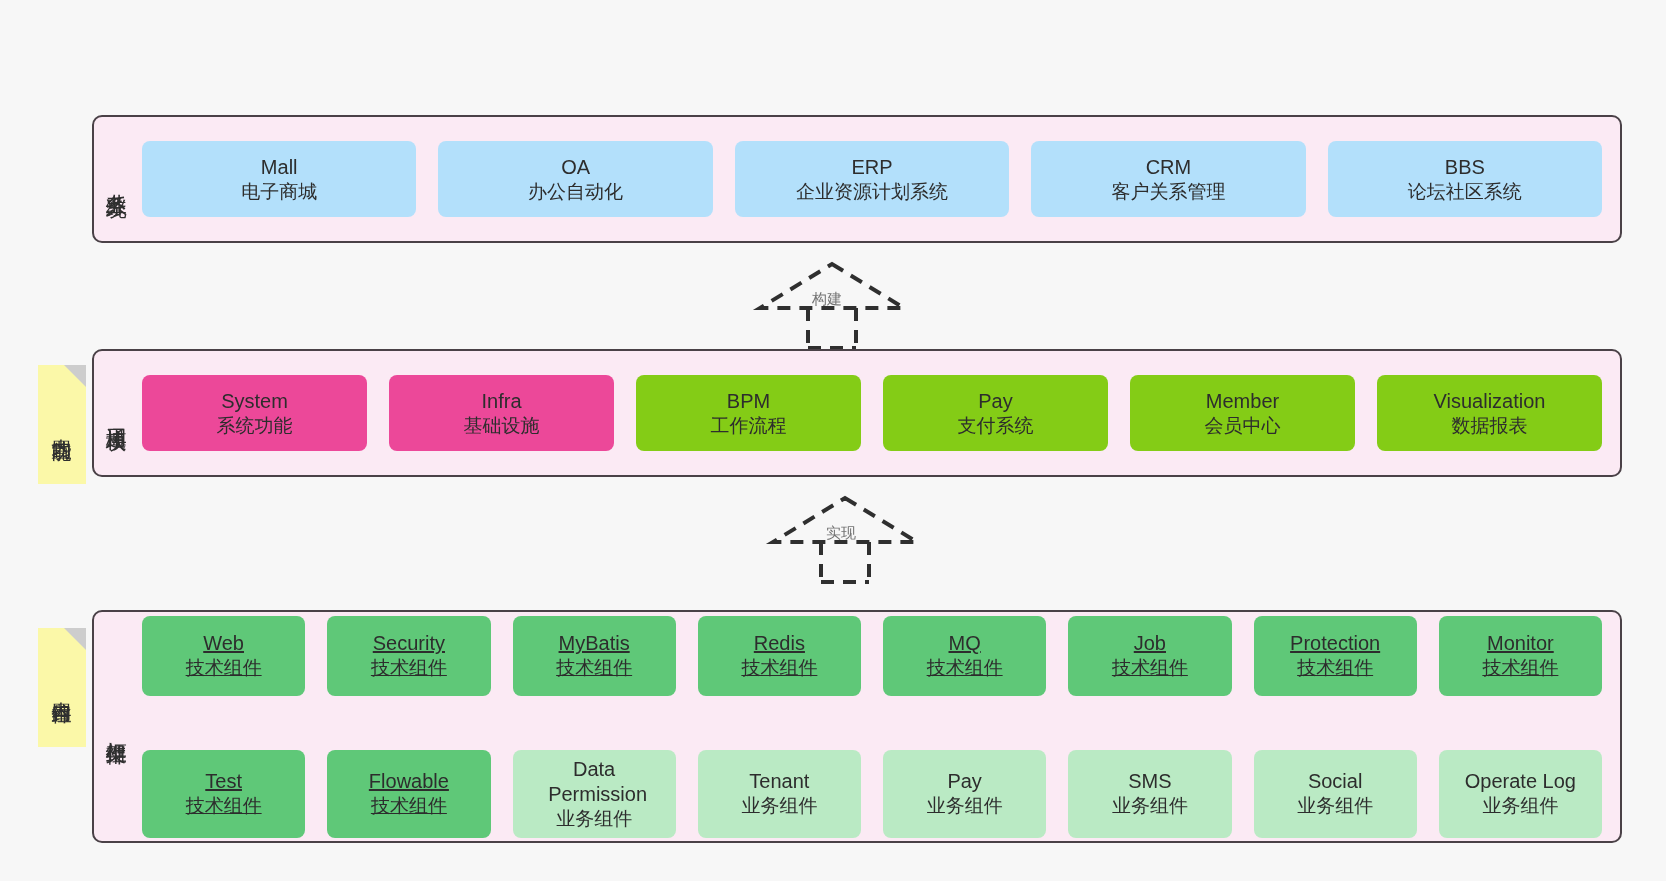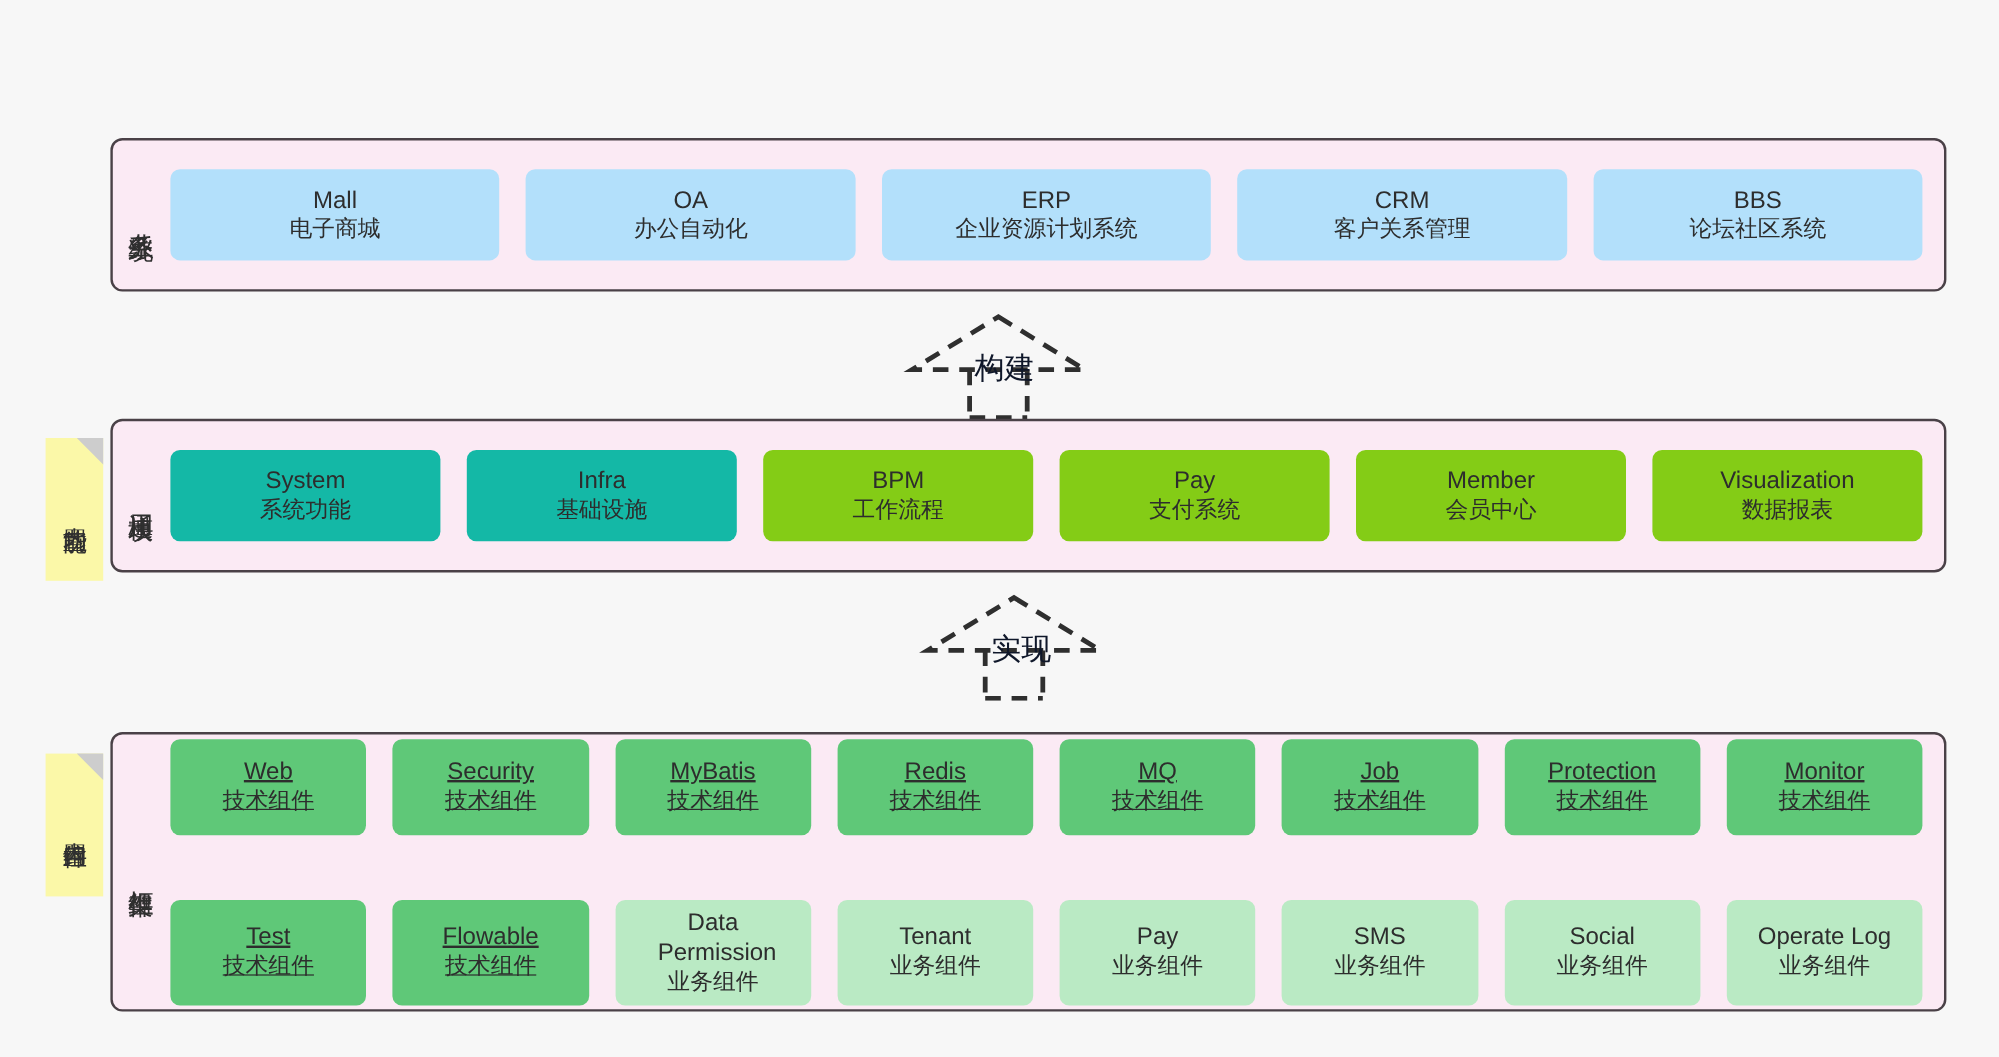"构建" .uml-label { color: #0f172a -> #737373; font-size: 25px -> 15px }
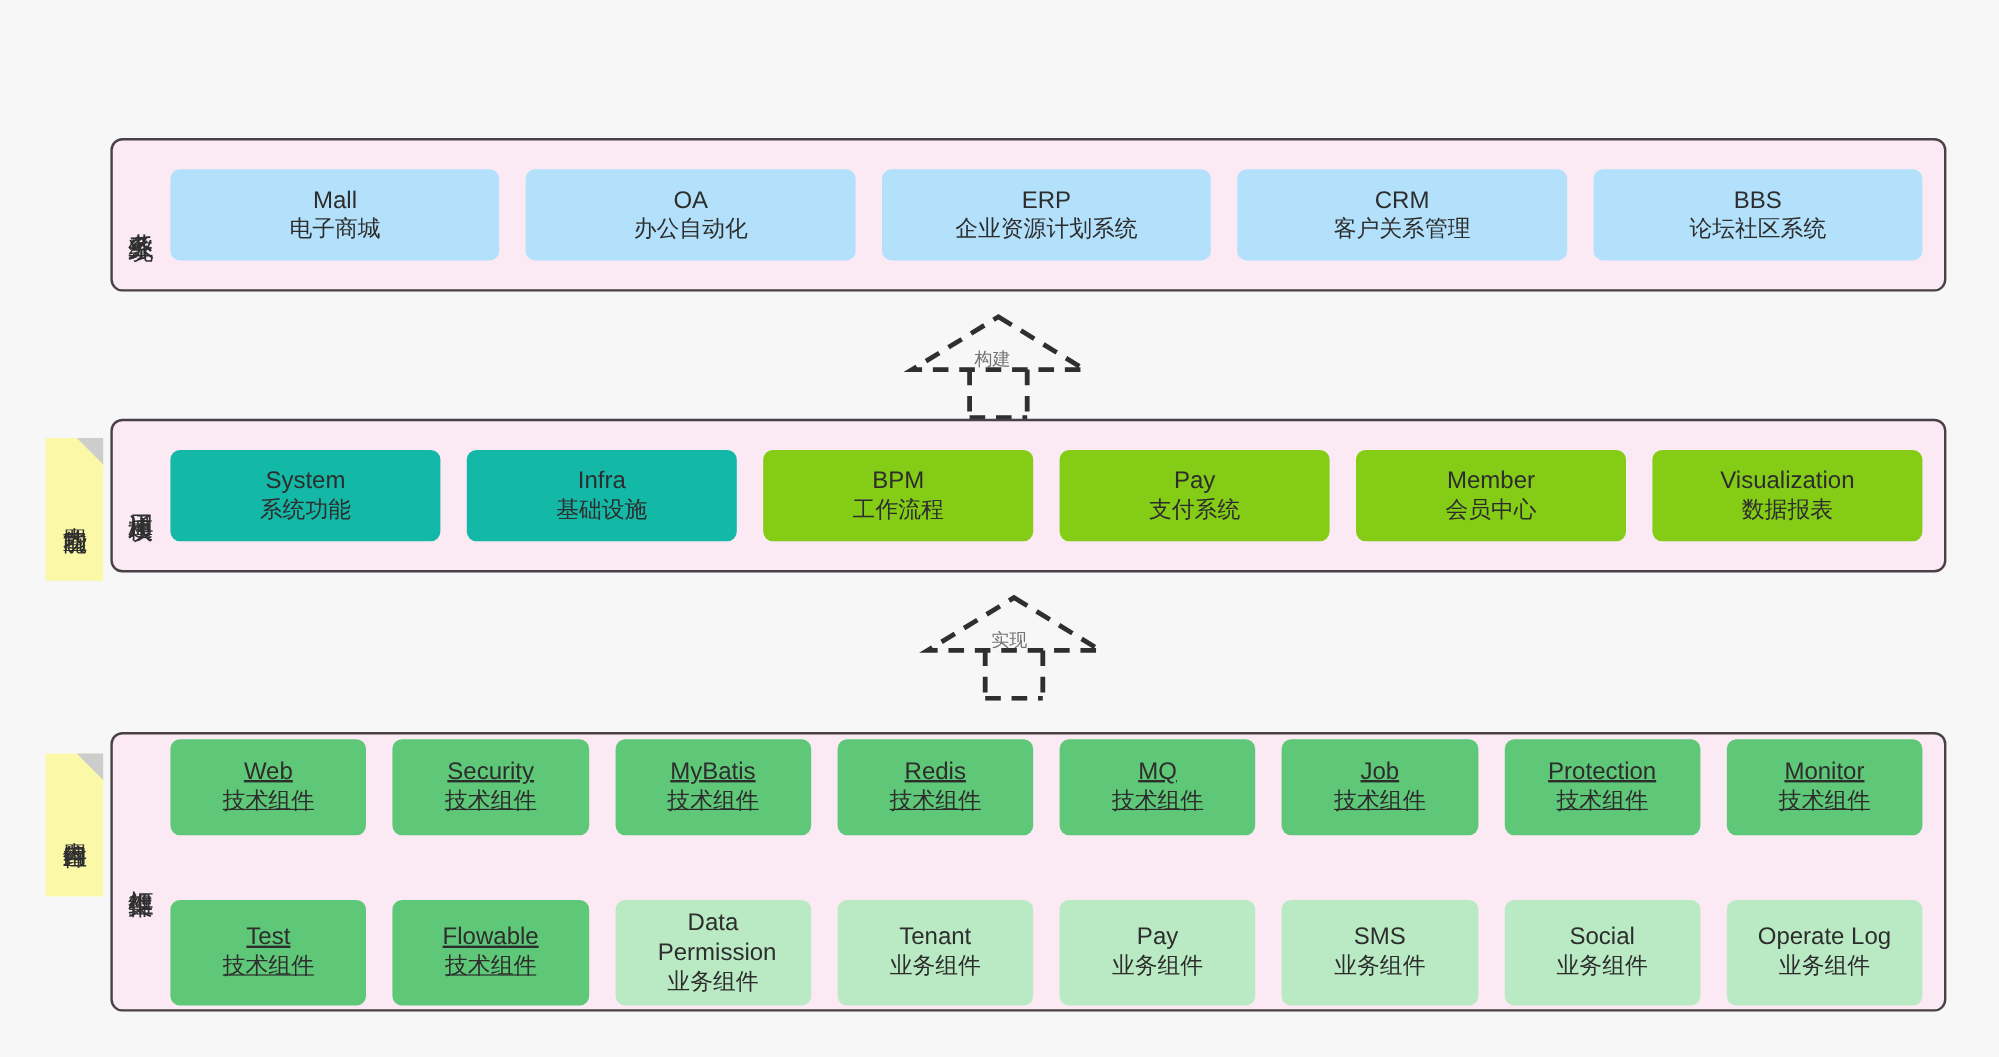"System" .card.red { background: #14b8a6 -> #ec4899 }
